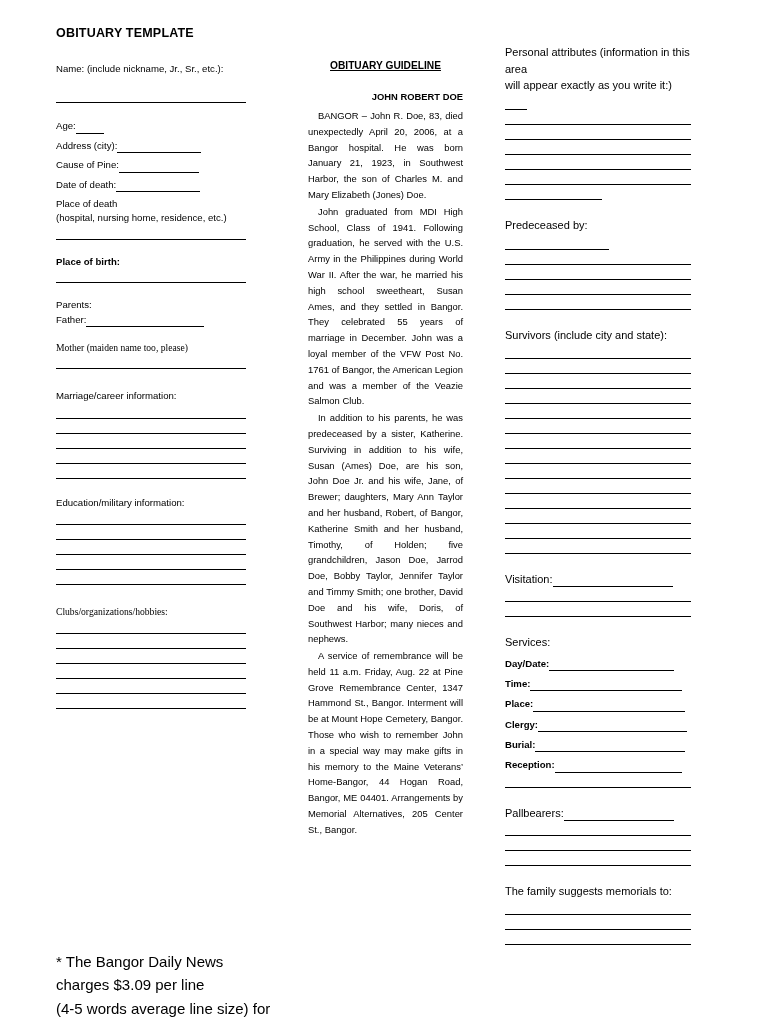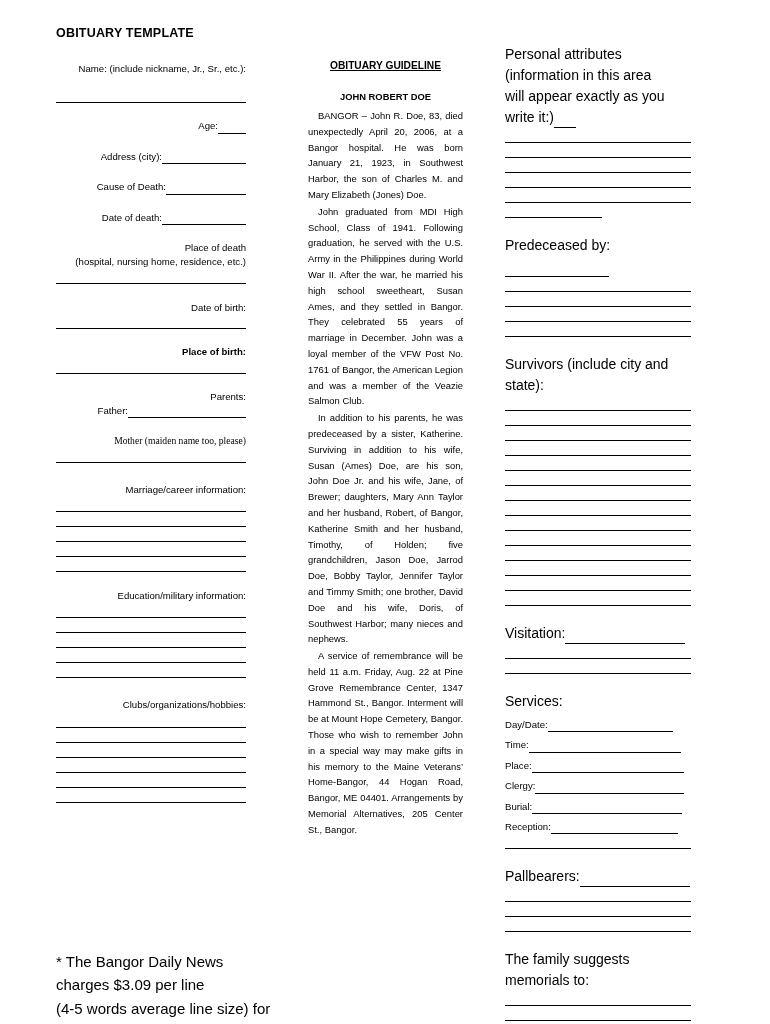"Personal attributes (information in this" .r-head { font-size: 14px -> 11px }
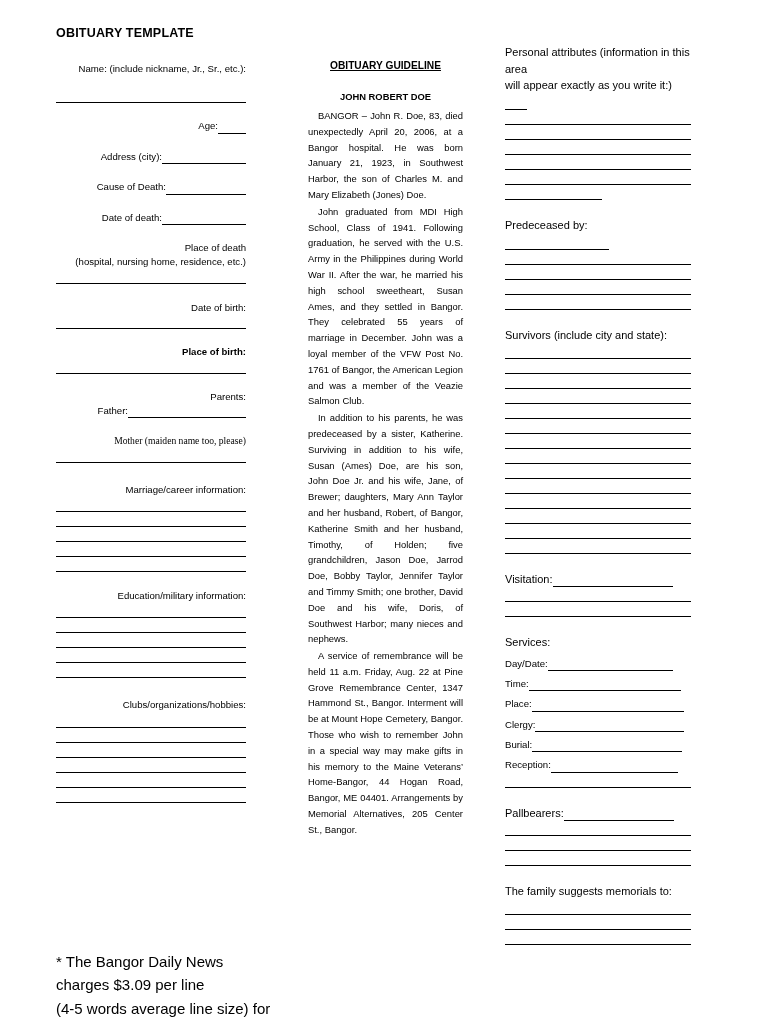"Name: (include nickname, Jr., Sr.," .field-block { margin-bottom: 16px -> 5px; text-align: right -> none }
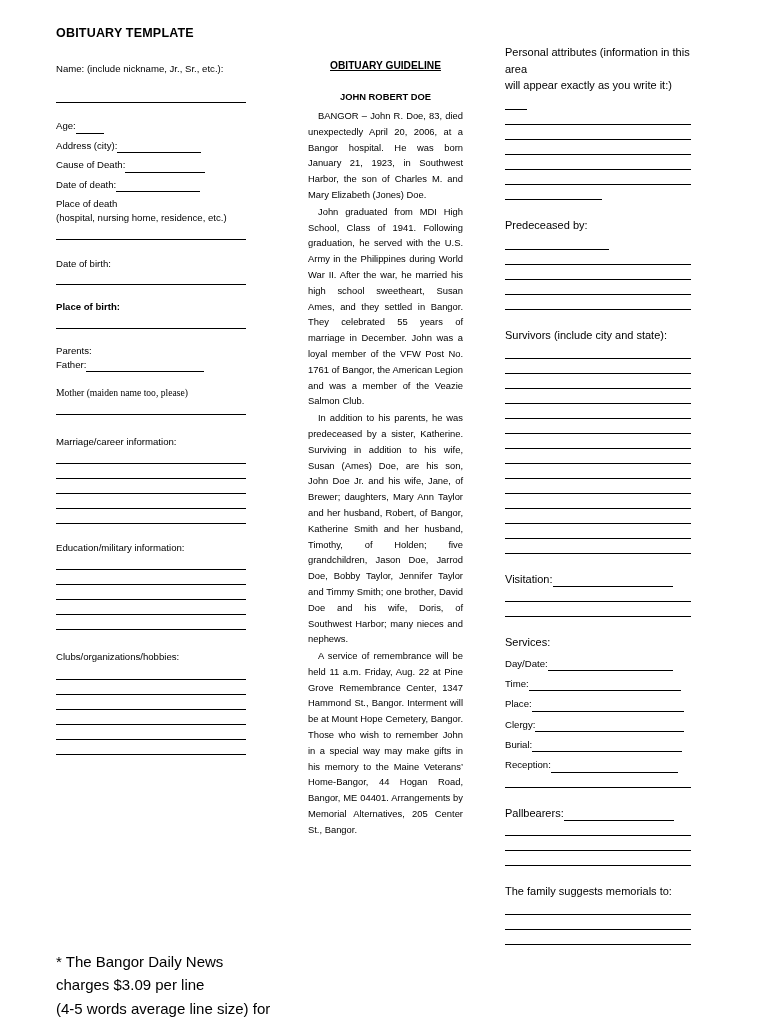"JOHN ROBERT DOE" .mid-name { text-align: center -> right }
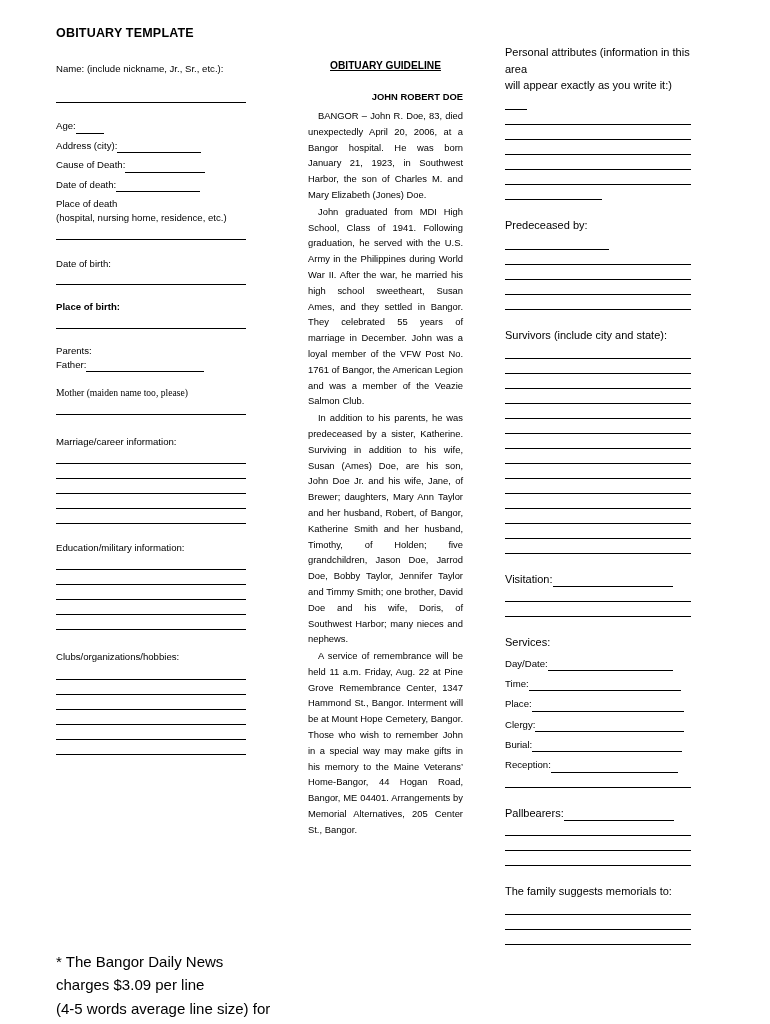"Cause of Death:" span { text: Death -> Pine }
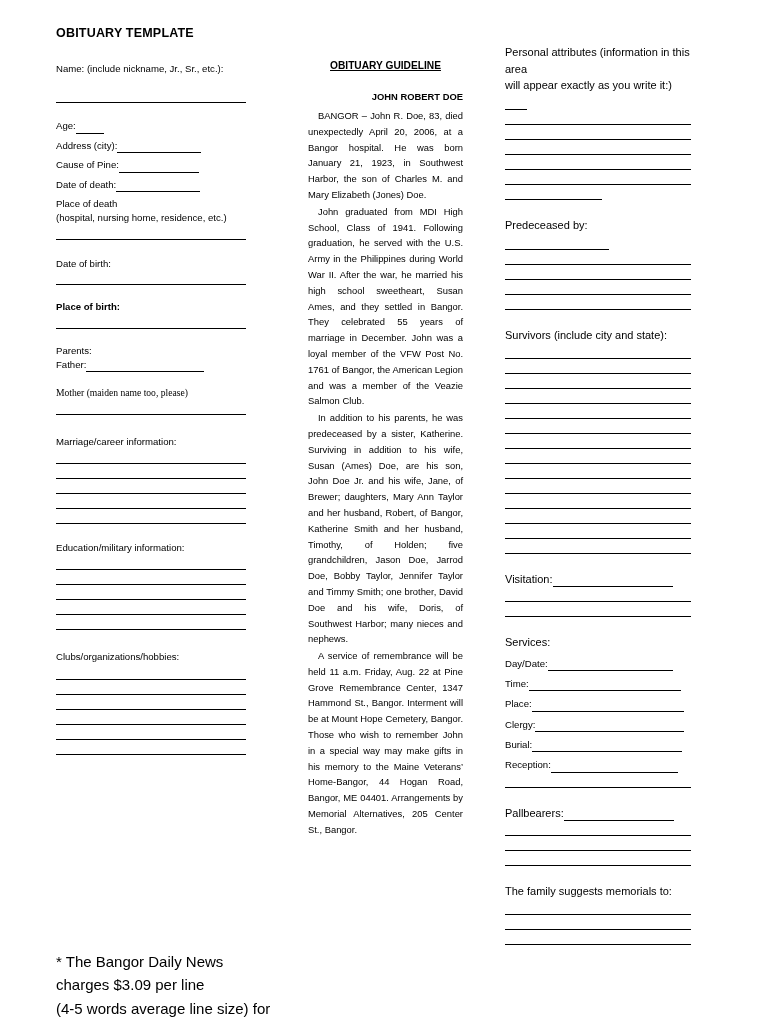"Date of birth:" div.field-block { html: <div> <div>Date of birth:</div> <div></div> </div> -> none }
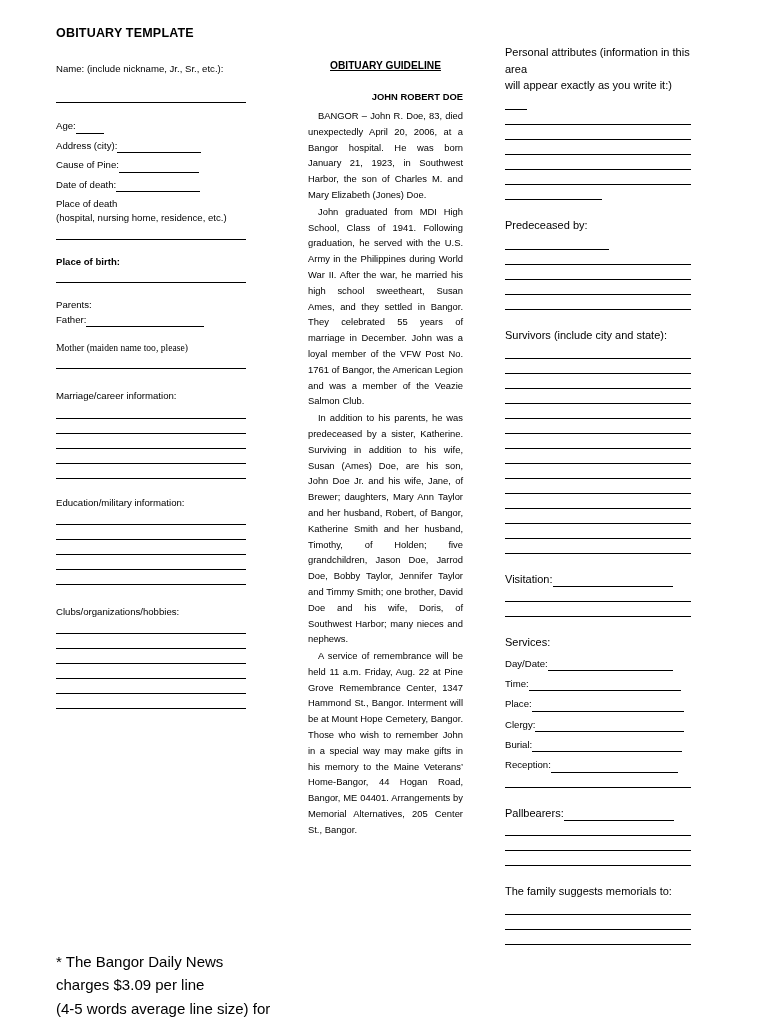"Clubs/organizations/hobbies:" div.field-block { font-family: none -> Liberation Serif, serif }
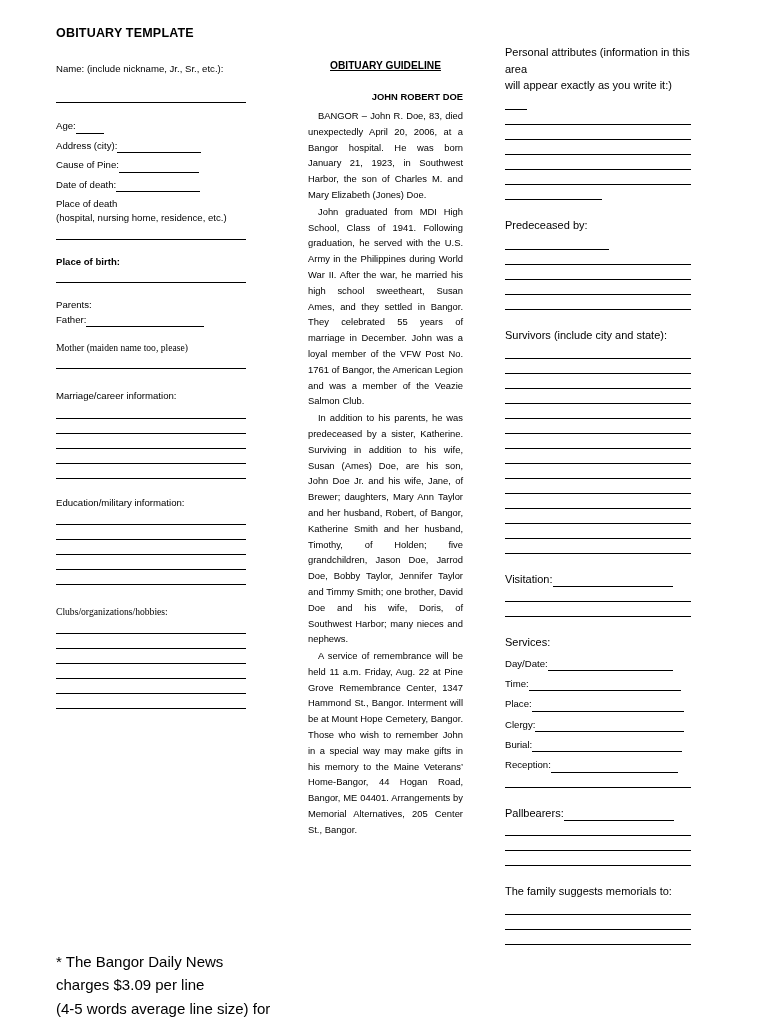"Day/Date:" .labelrow { font-weight: none -> bold }
